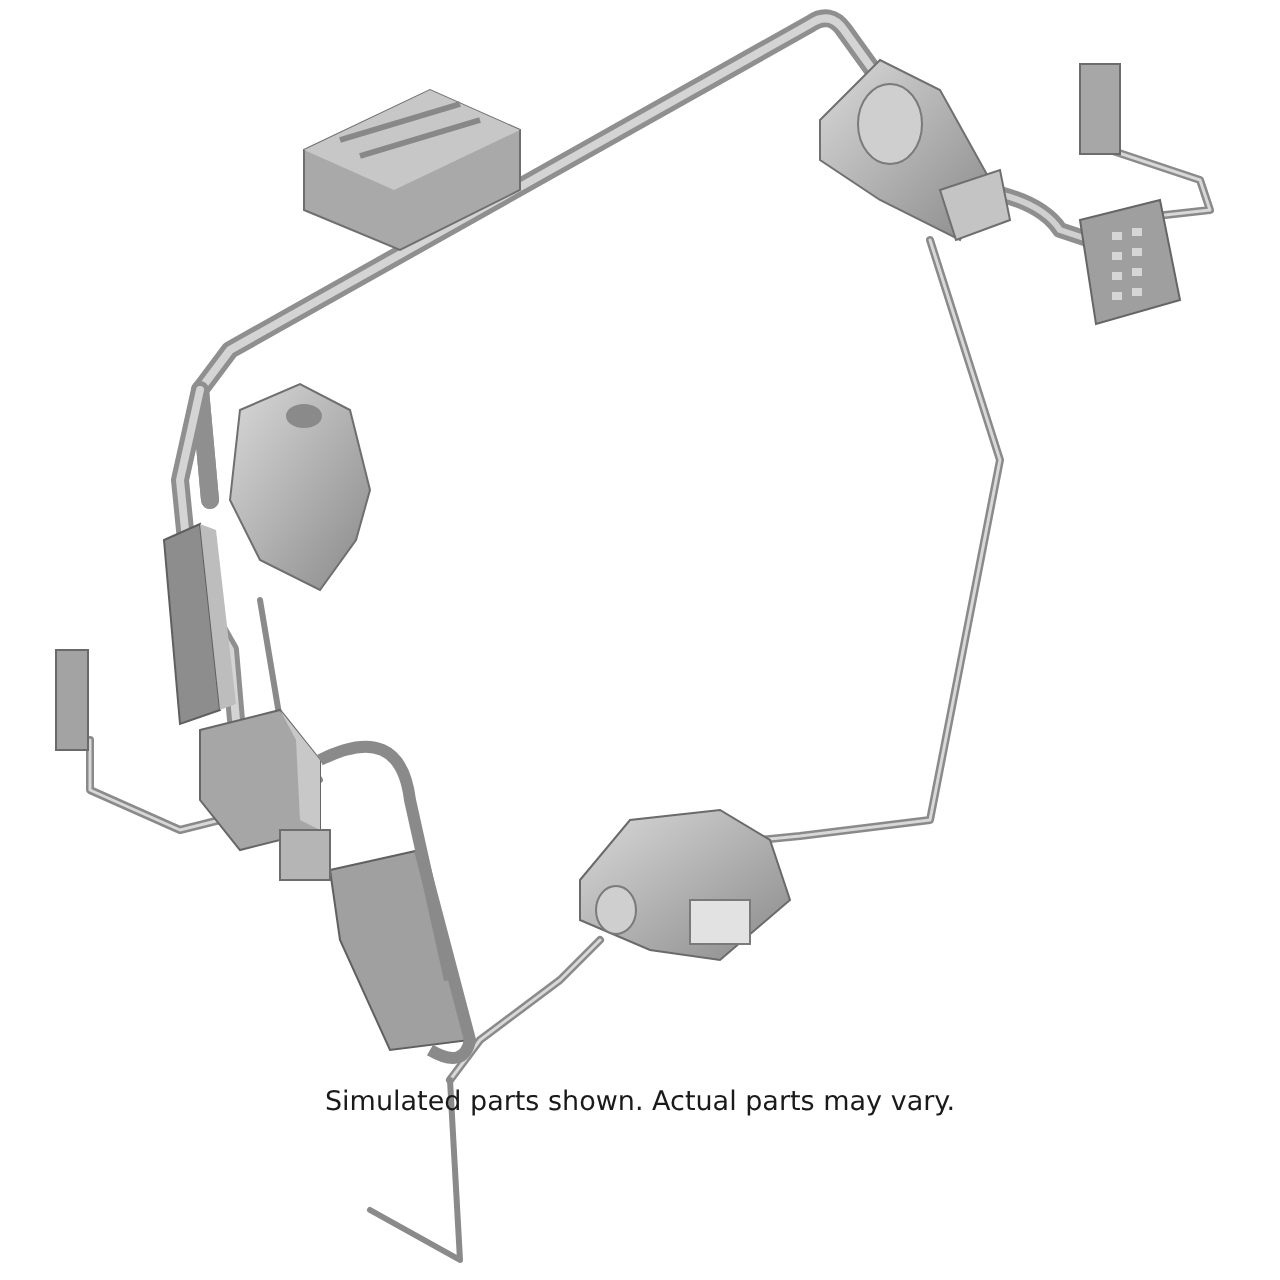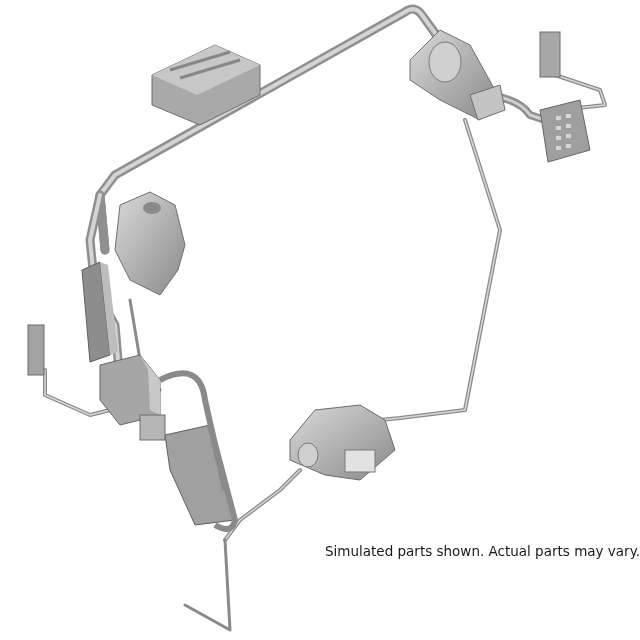"Simulated parts shown. Actual parts" .caption { text-align: right -> center }
